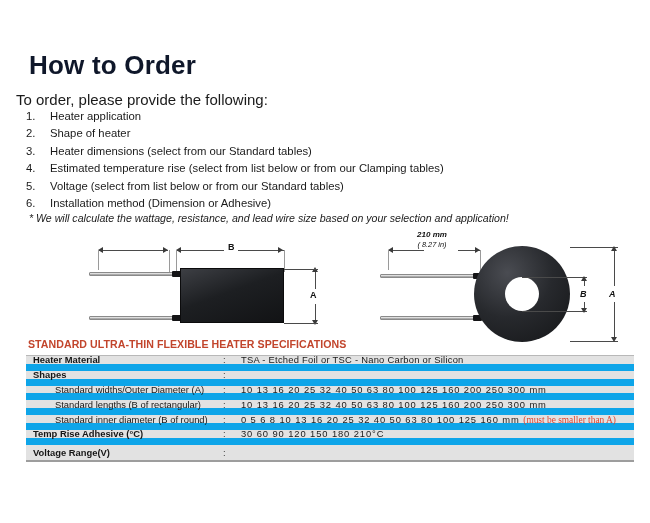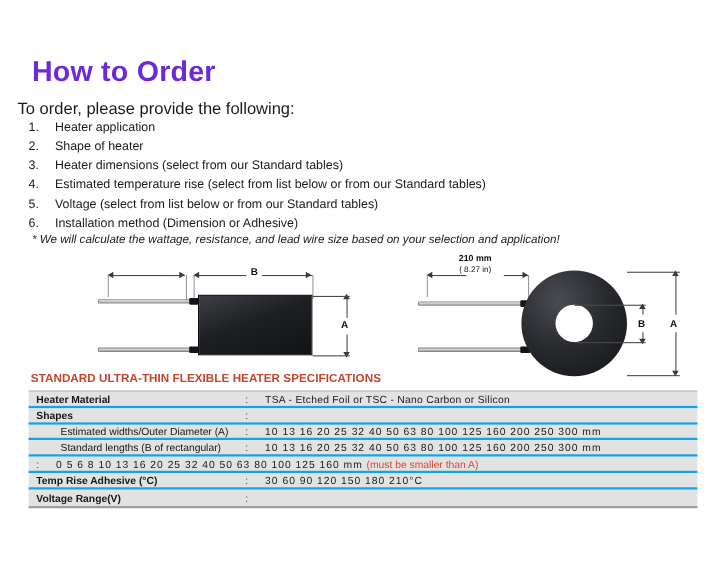"How to Order" .page-title { color: #6d28d9 -> #0f172a }
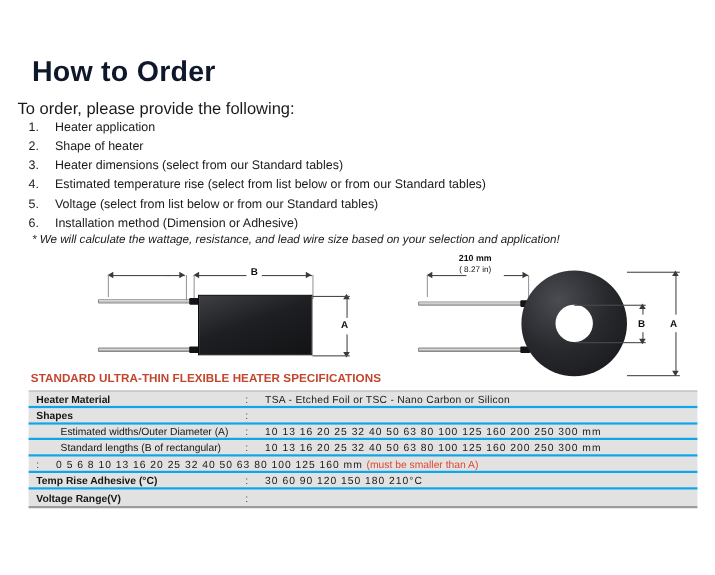"Estimated temperature rise (select from" span.order-text { text: Standard -> Clamping }
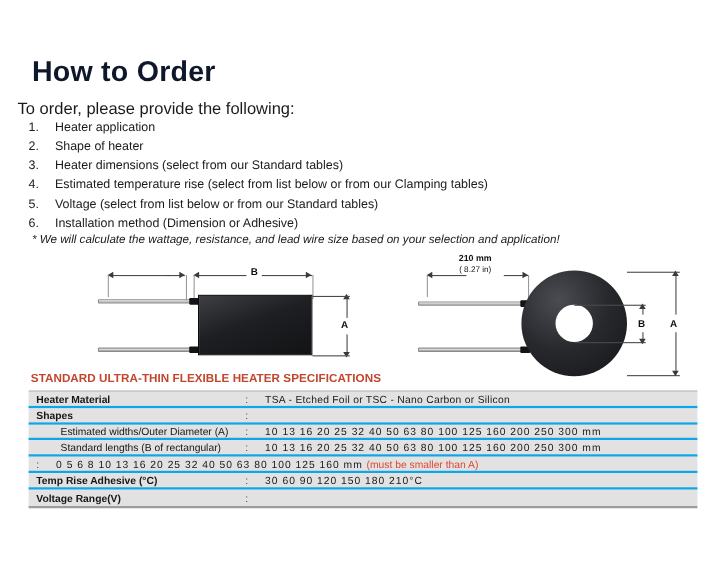"210 mm" .diag-round { font-style: none -> italic }
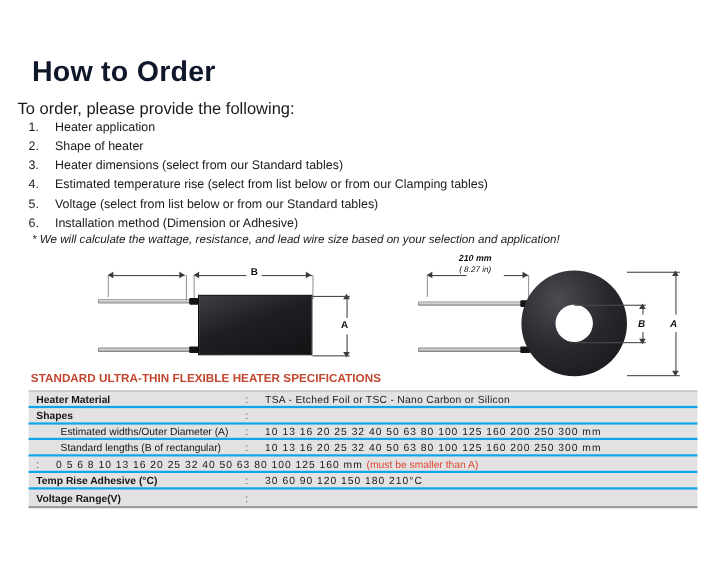"Heater Material" .spec-row { border-bottom: 2px solid #0ea5e9 -> 7px solid #0ea5e9 }
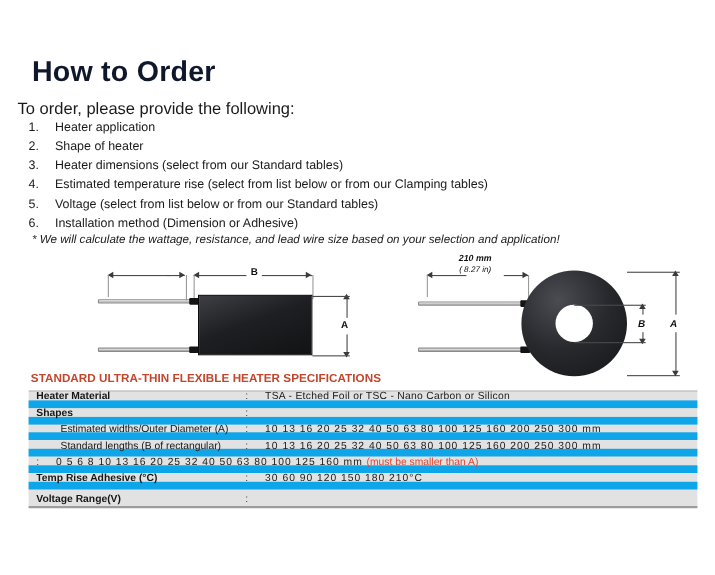"Estimated widths/Outer Diameter (A)" span.spec-label { text: Estimated -> Standard }
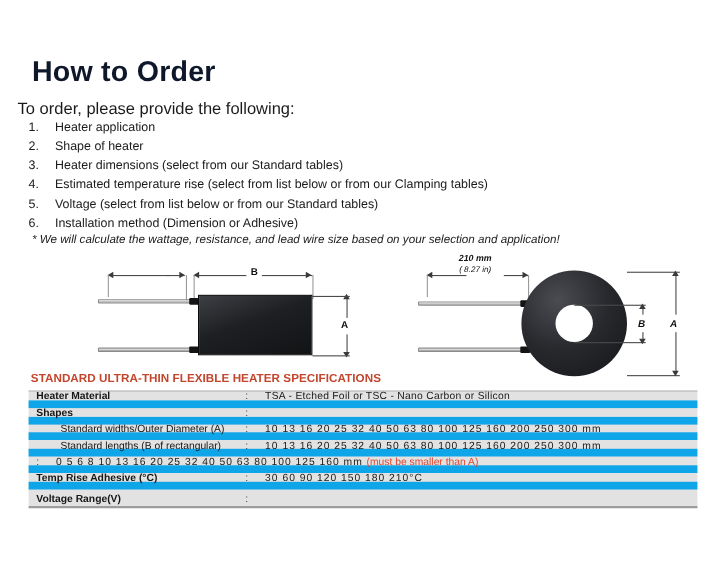"Standard inner diameter (B of" span.spec-label { html: none -> <span>Standard inner diameter (B of round)</span> }
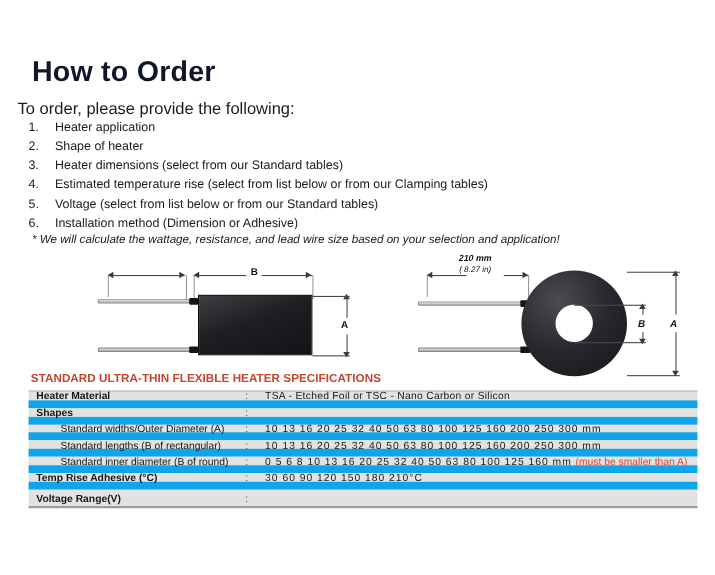"(must be smaller than A)" .warn { font-family: none -> Liberation Serif, serif }
